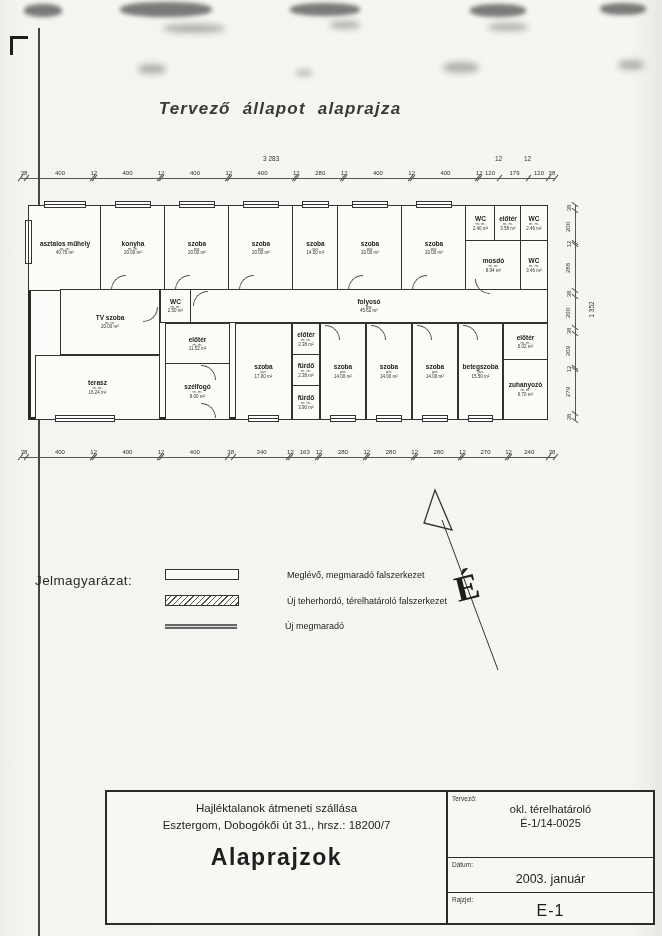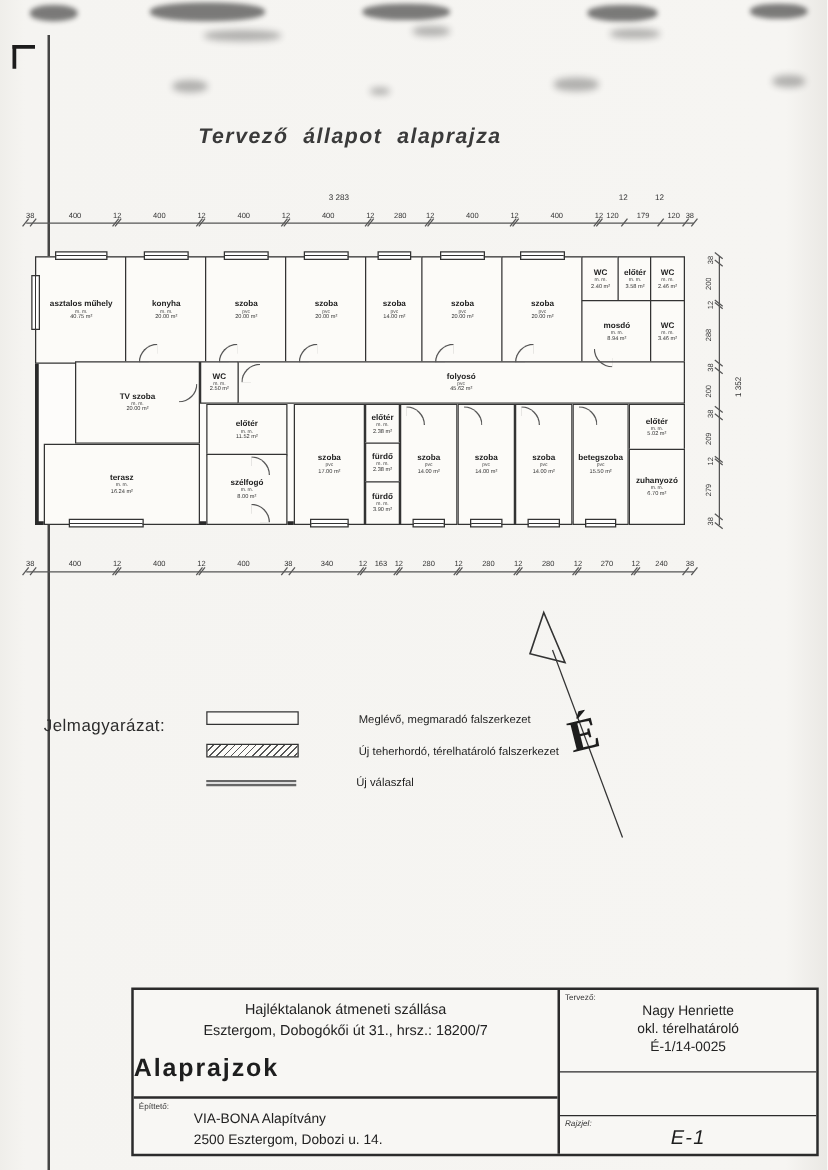"Új válaszfal" span.legend-label { text: válaszfal -> megmaradó }
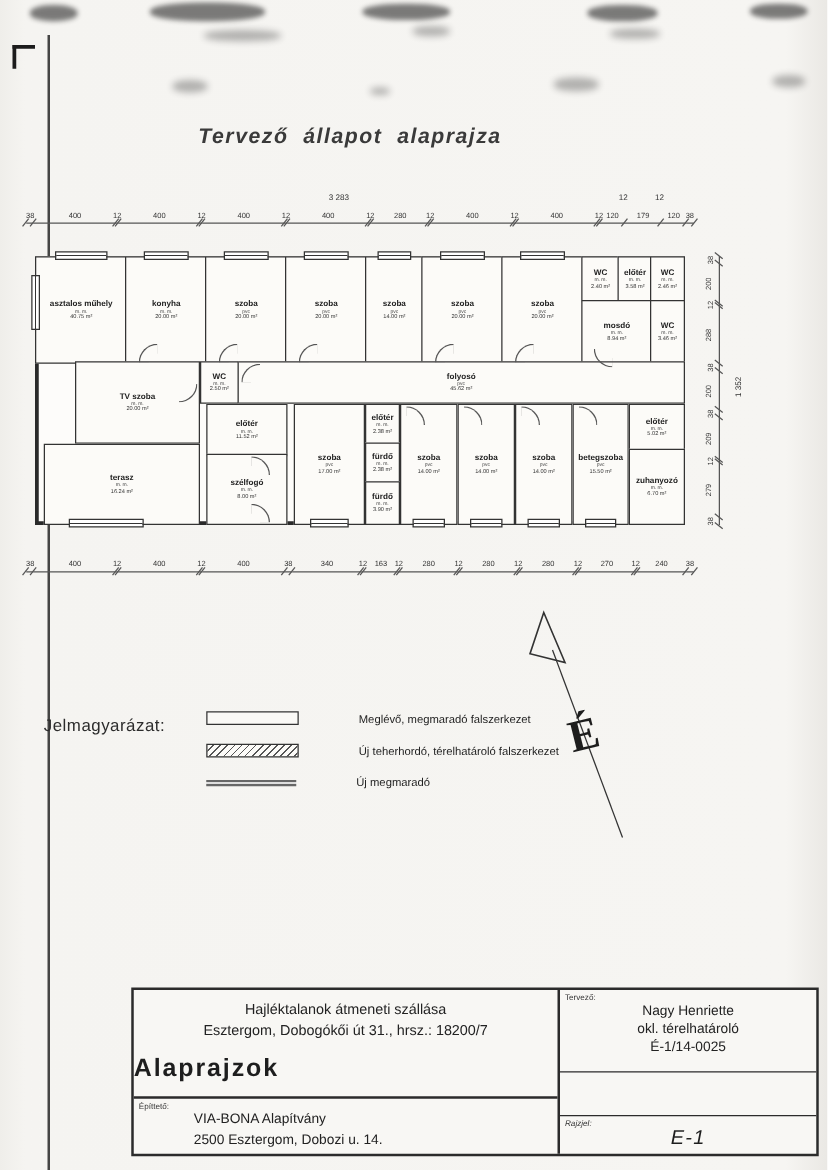"Nagy Henriette" div { html: <div>Nagy Henriette</div> -> none }
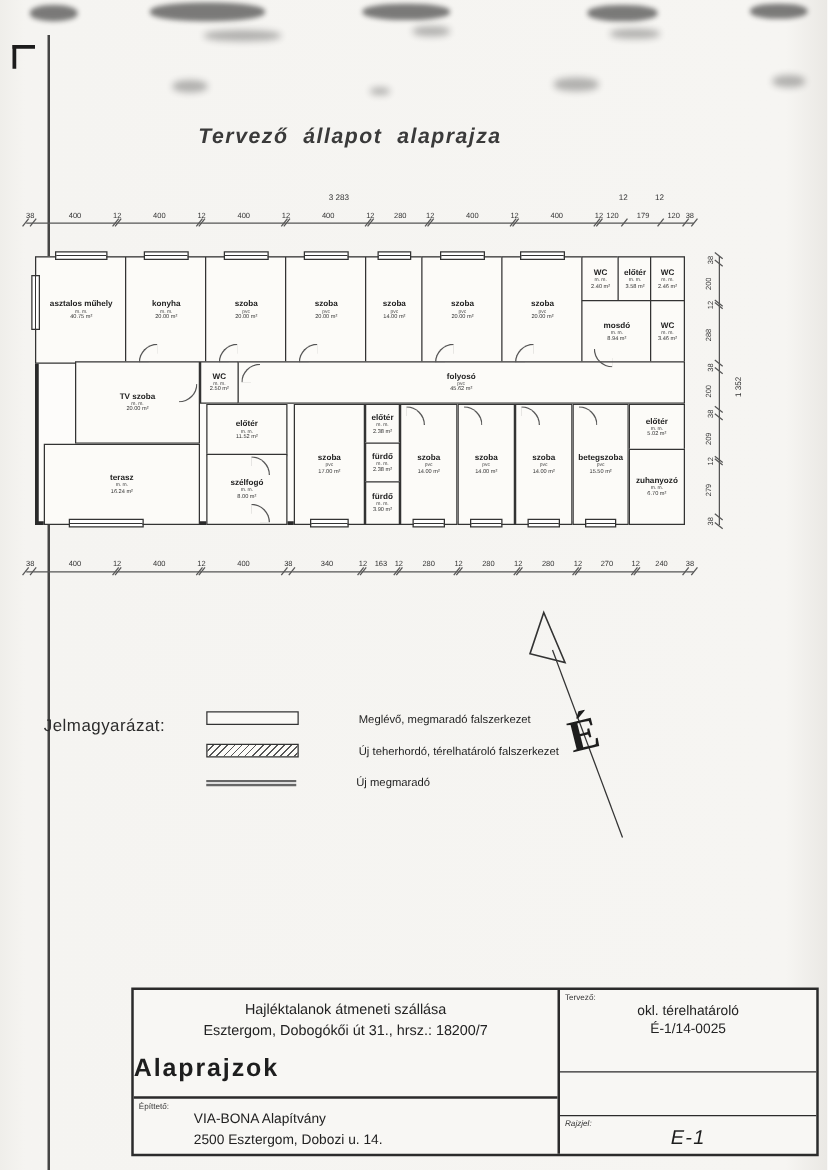"Alaprajzok" .tb-drawing { font-size: 20px -> 23px; text-align: left -> center }
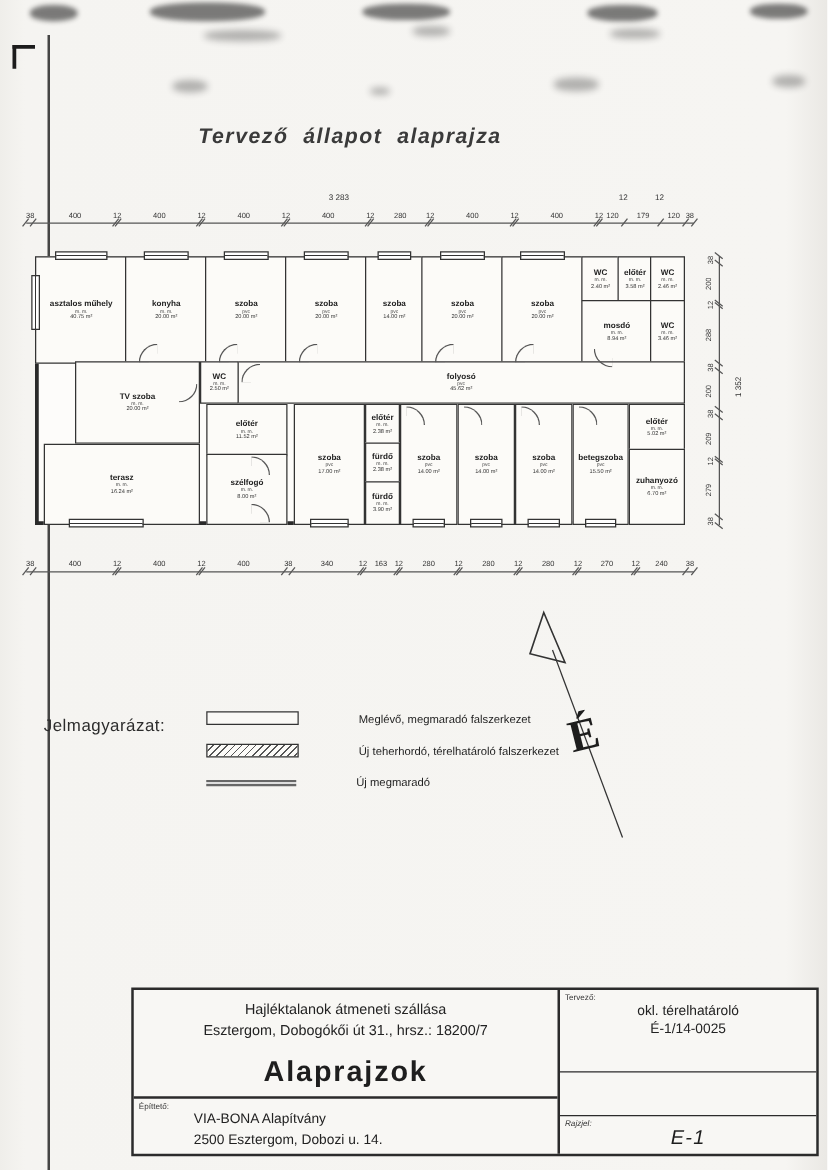"2003. január" div.tb-cell { html: none -> <div> <span>Dátum:</span> <div>2003. január</div> </div> }
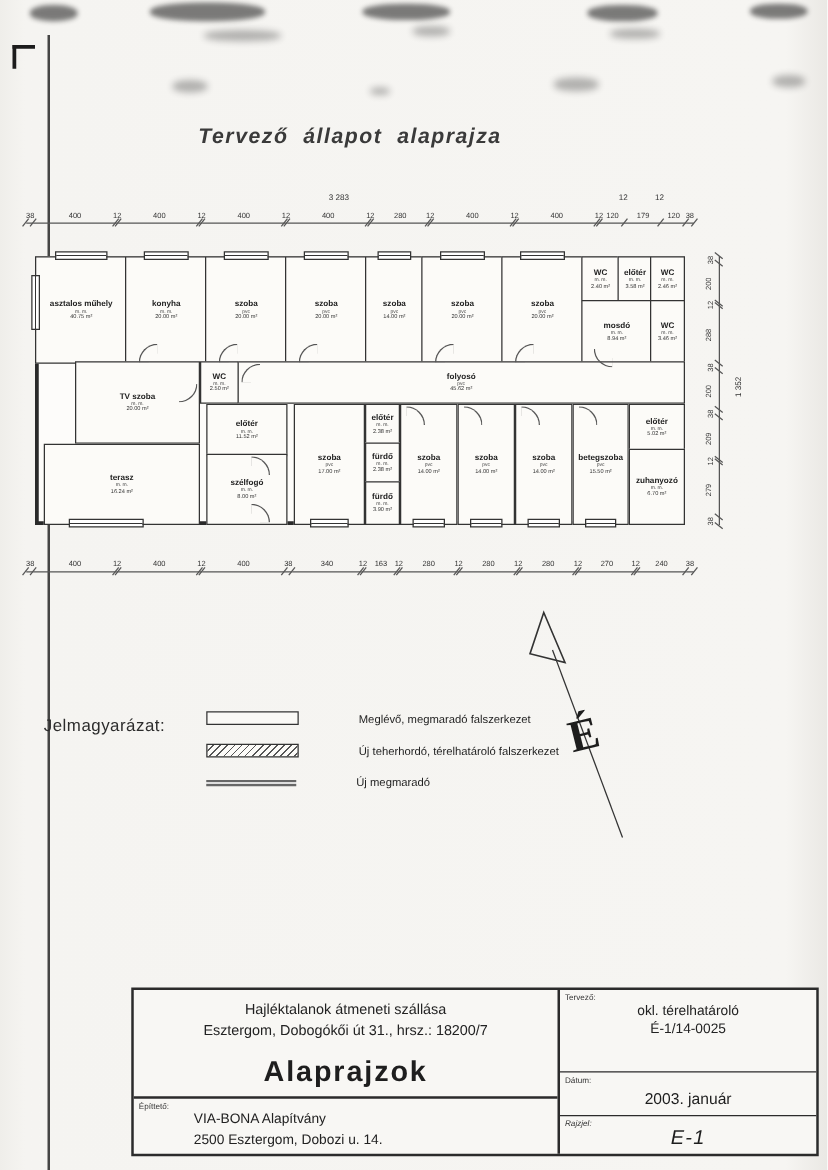"VIA-BONA Alapítvány" div.tb-client { html: <div> <span>Építtető:</span> <div> <div>VIA-BONA Alapítvány</div> <div>2500 Esztergom, Dobozi u. 14.</div> </div> </div> -> none }
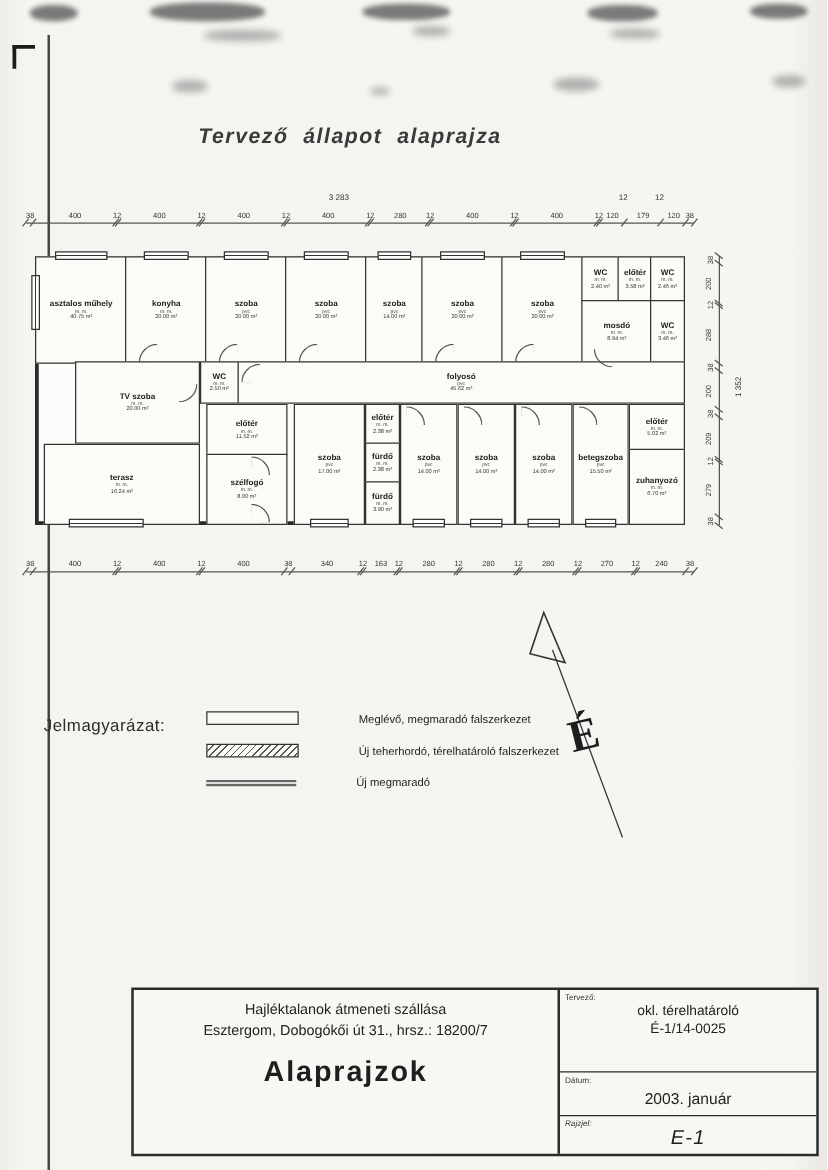"E-1" .tb-sheet { font-style: italic -> none }
